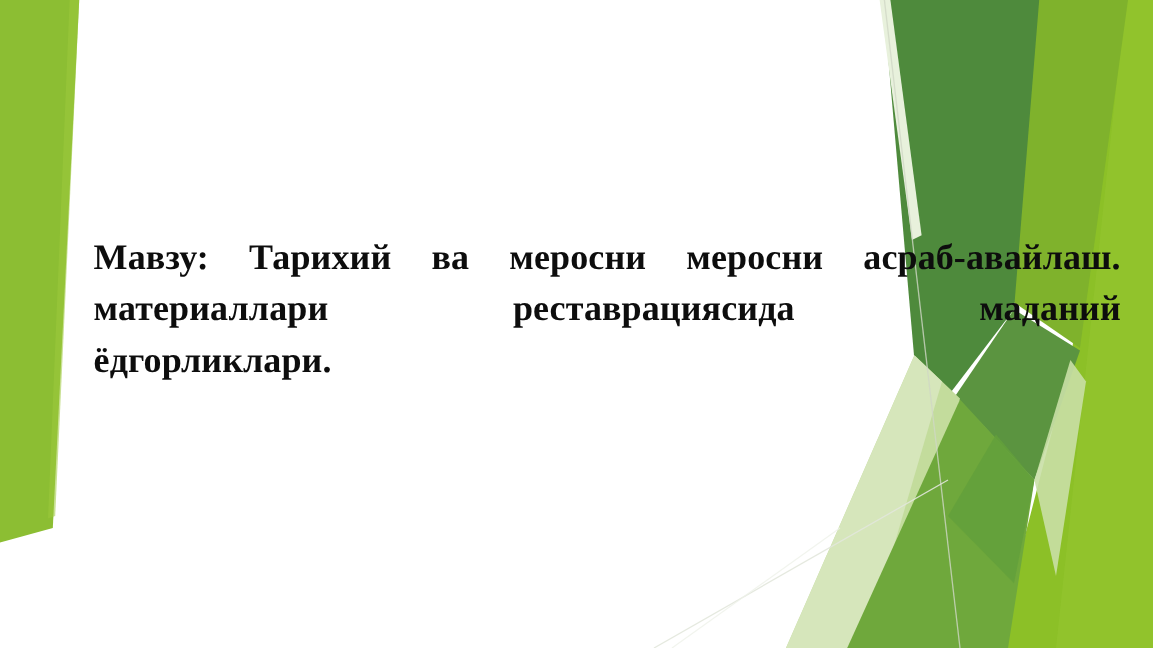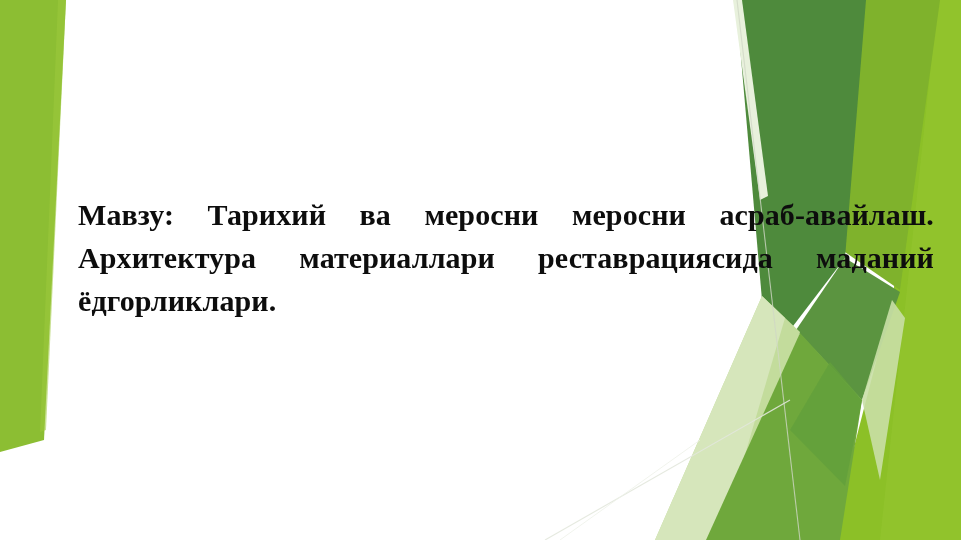"Архитектура" span.w { html: <span>Архитектура</span> -> none }
